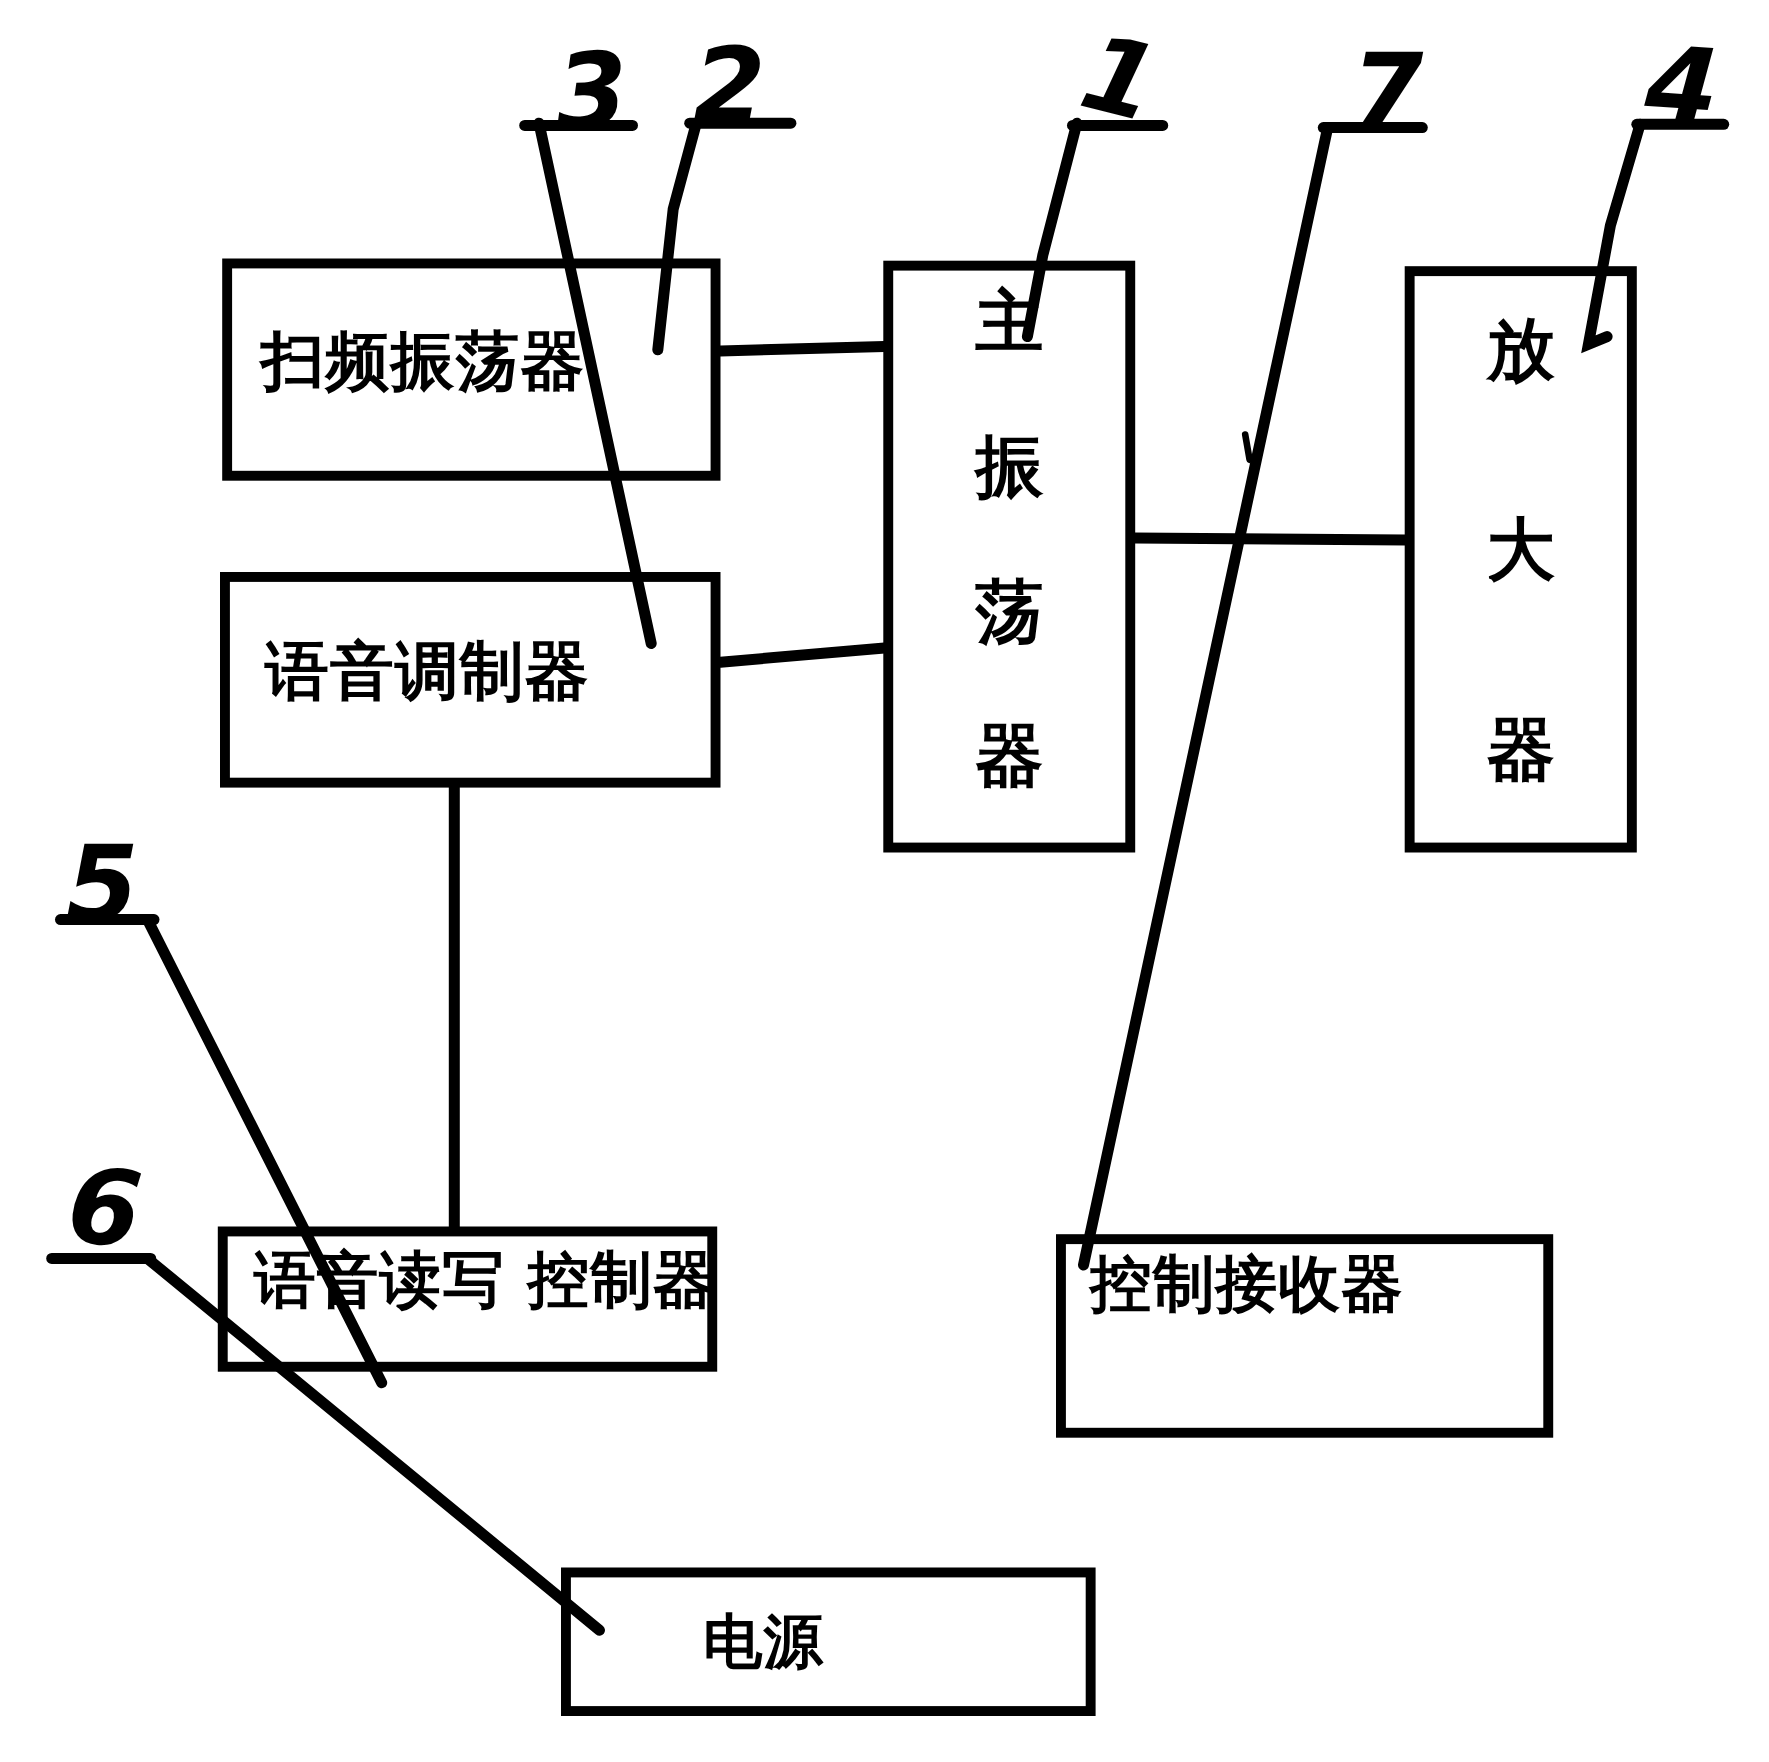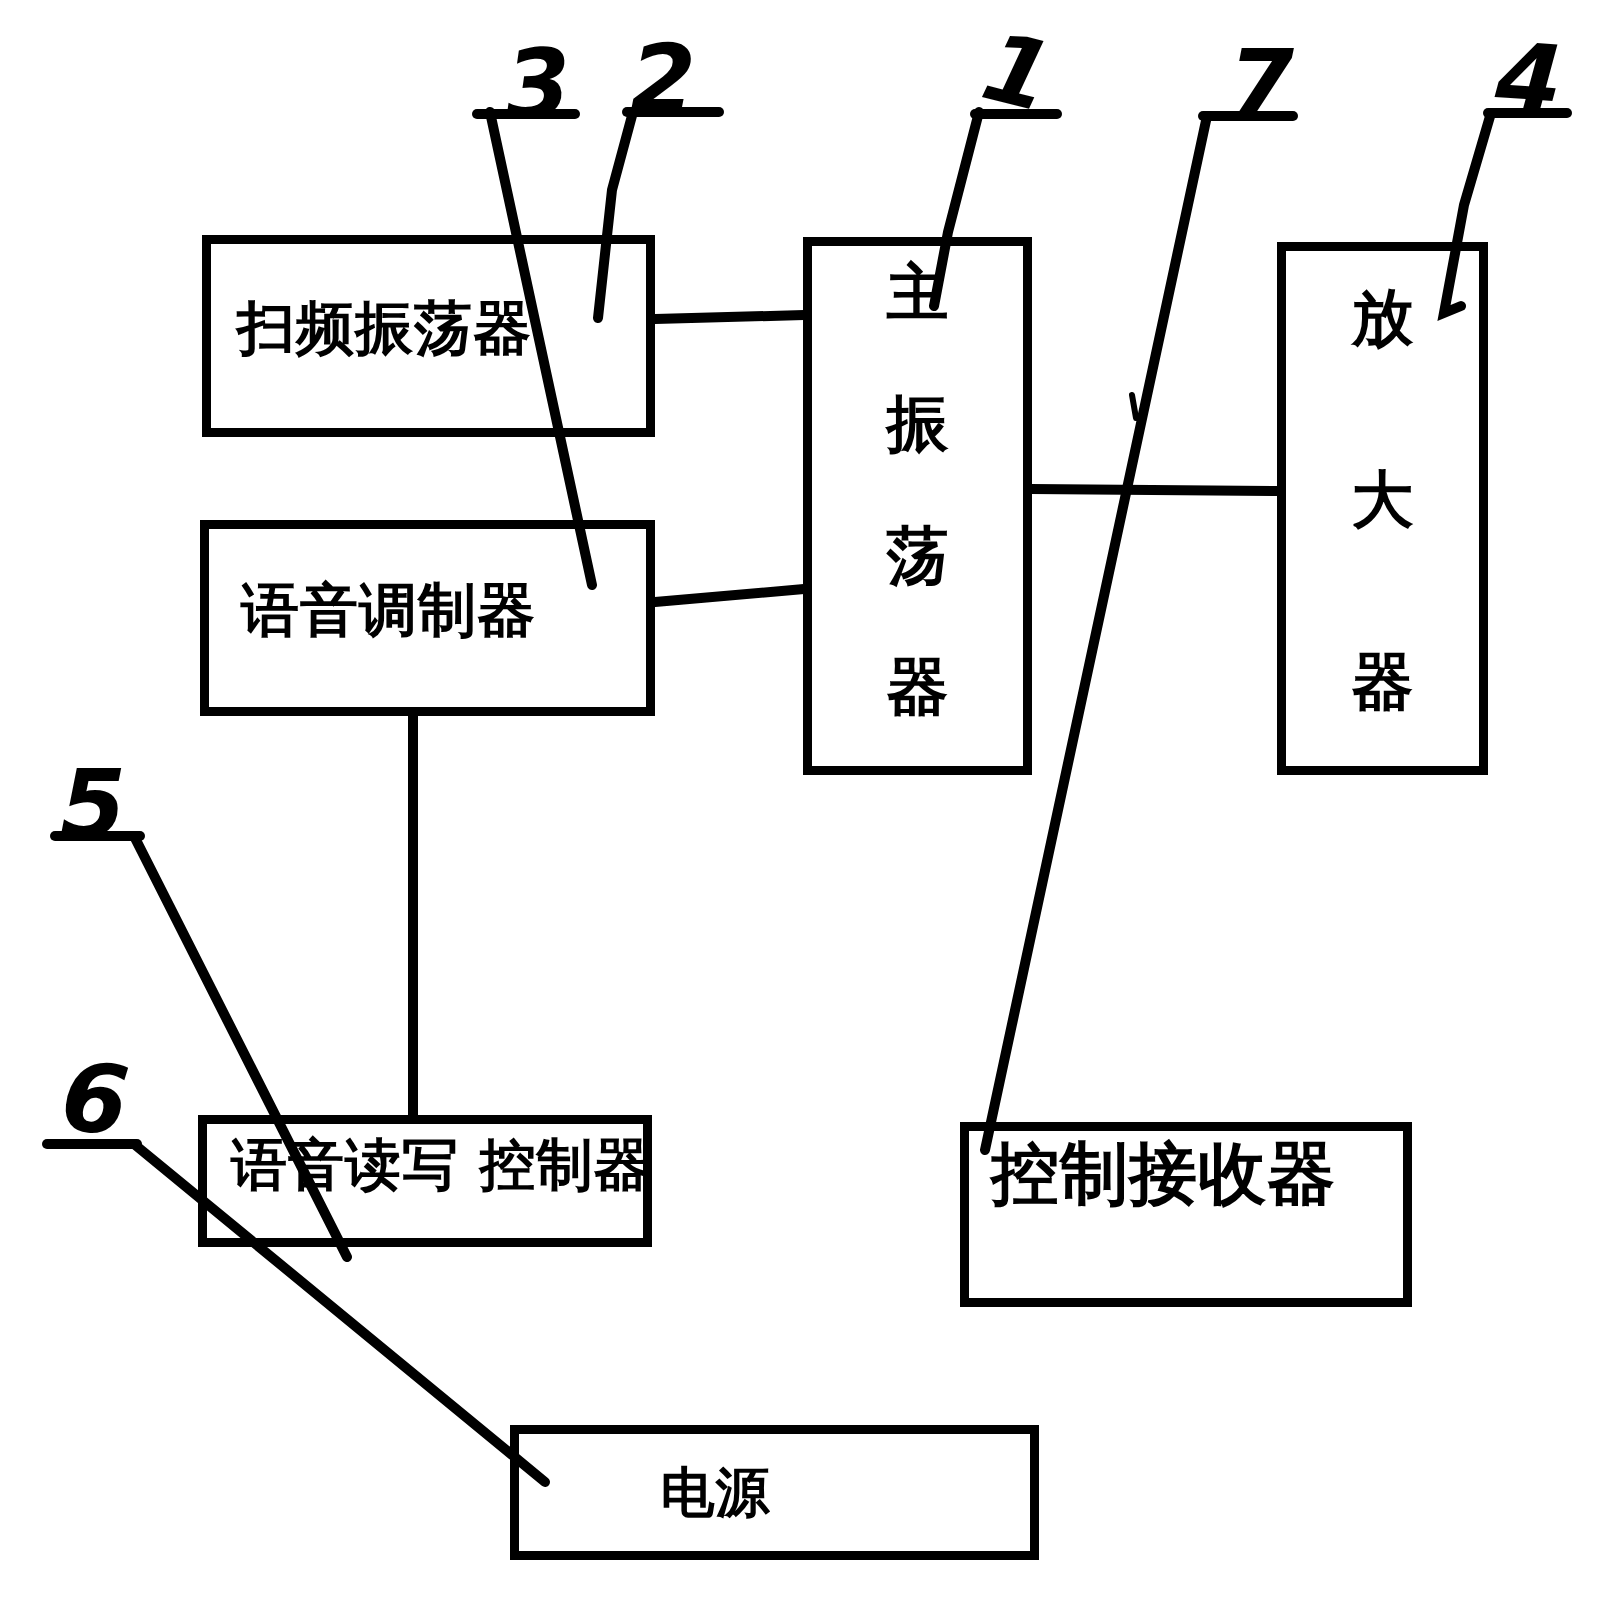"控制接收器" span.label { font-size: 68px -> 56px }
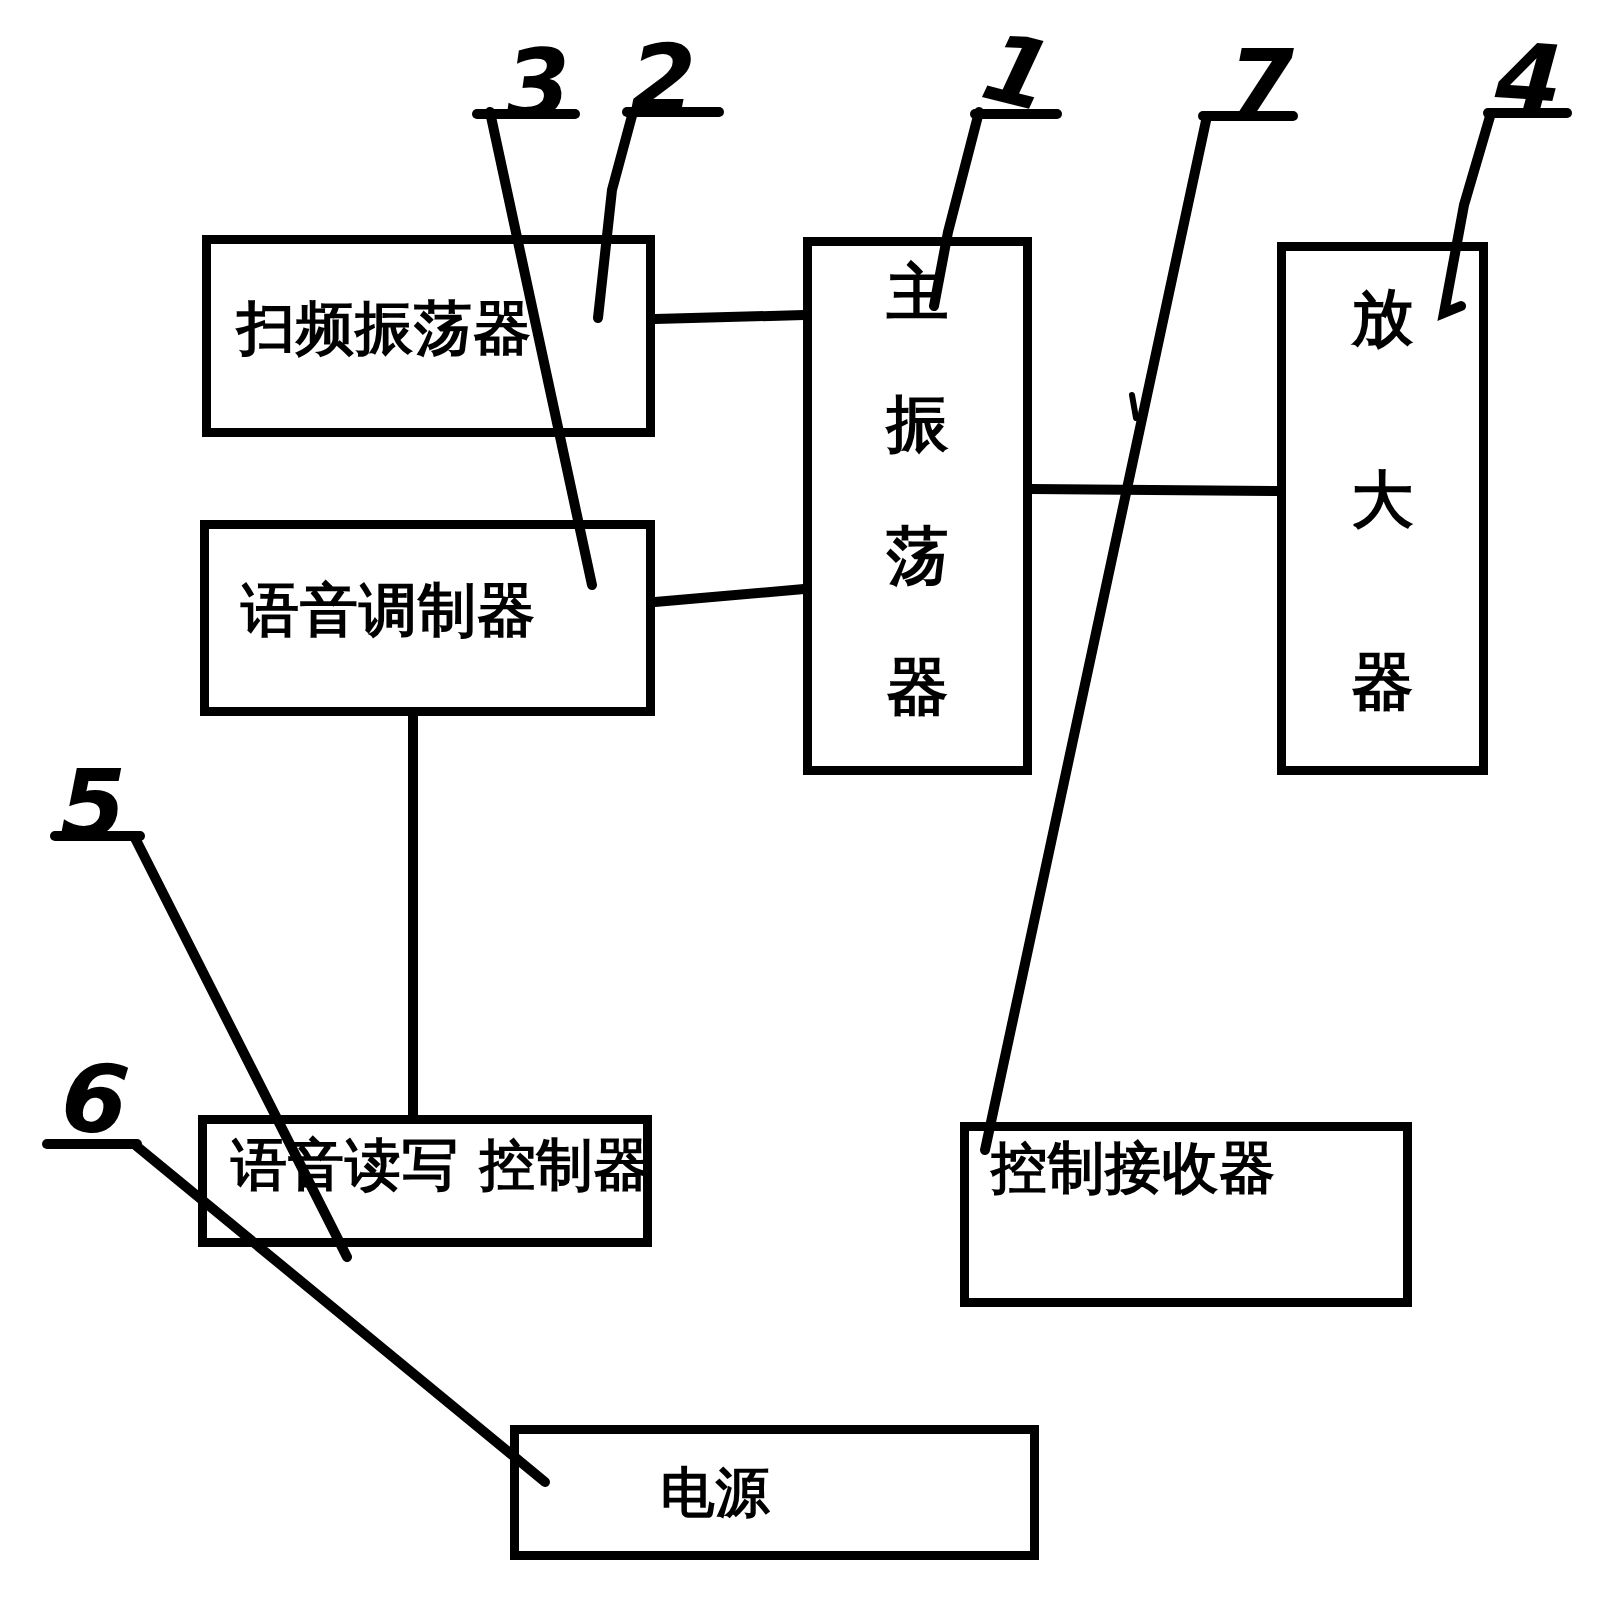"电源" div.block { width: 529px -> 486px }
